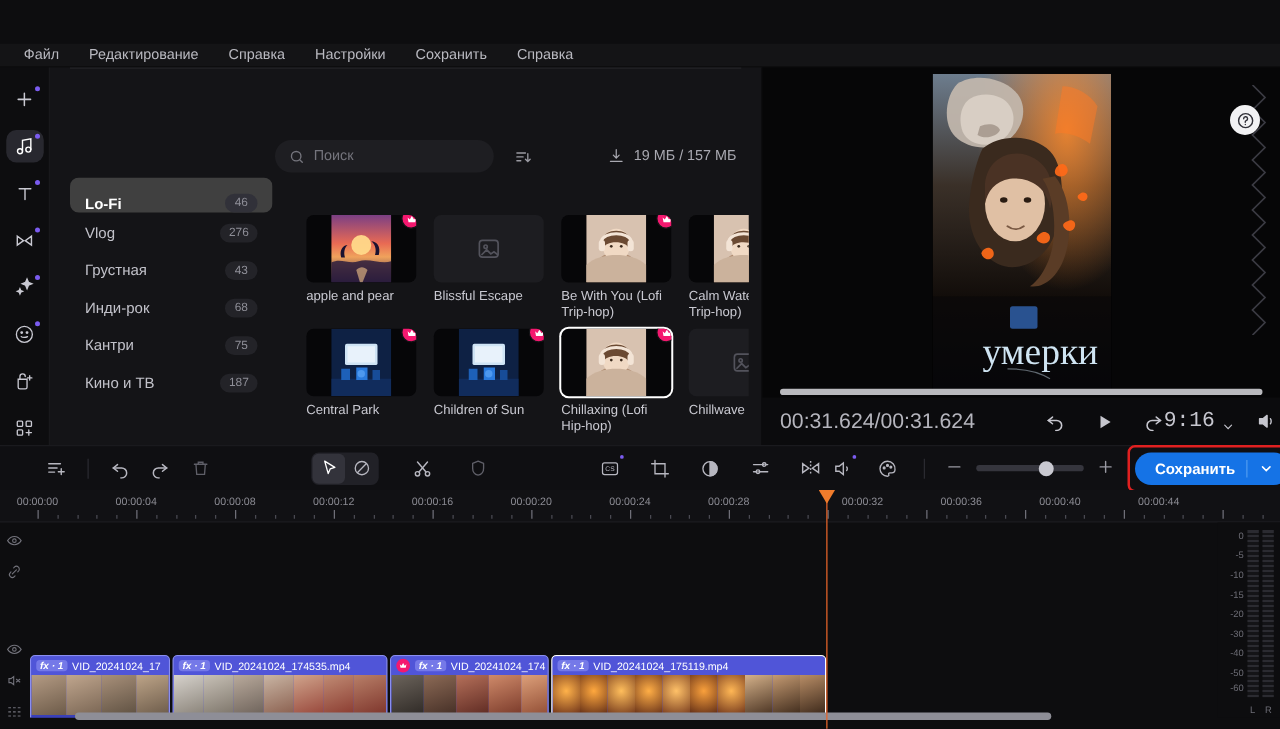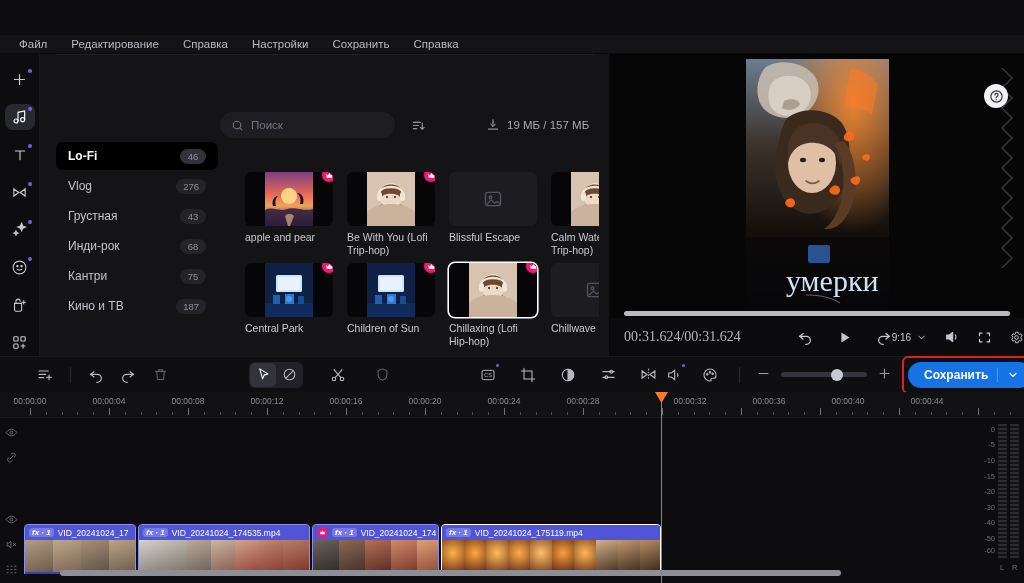"Lo-Fi" .cat-row.active { align-items: none -> flex-end; background: #000000 -> #404040 }
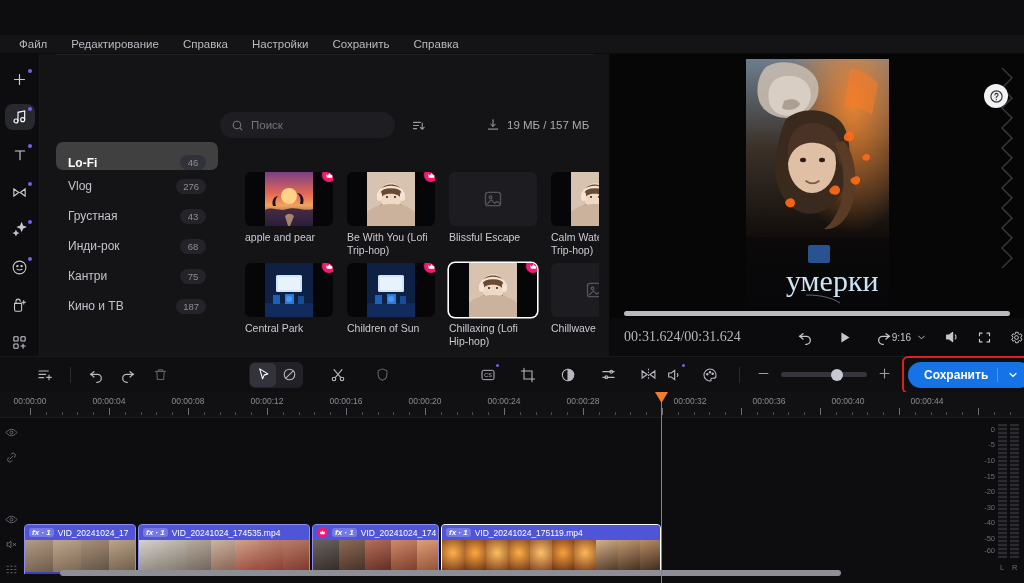"Be With You (Lofi Trip-hop)" div.tile { order: before "Blissful Escape" -> after "Blissful Escape" }
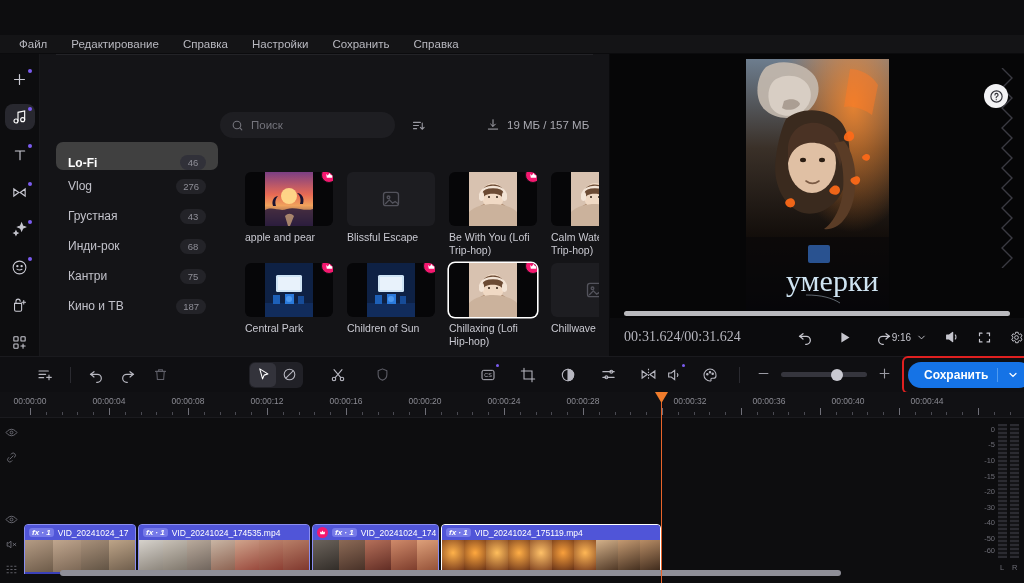"00:31.624/00:31.624" .time-label { font-family: Liberation Serif, serif -> Liberation Sans, sans-serif; font-size: 14px -> 17px }
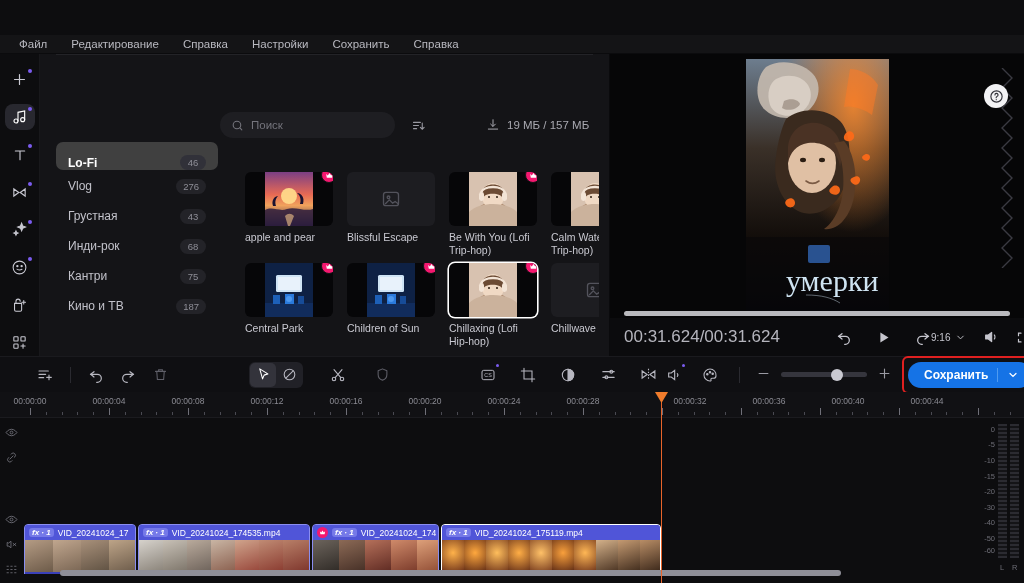"9:16" .ratio { font-family: none -> Liberation Mono, monospace; font-size: 10px -> 17px }
